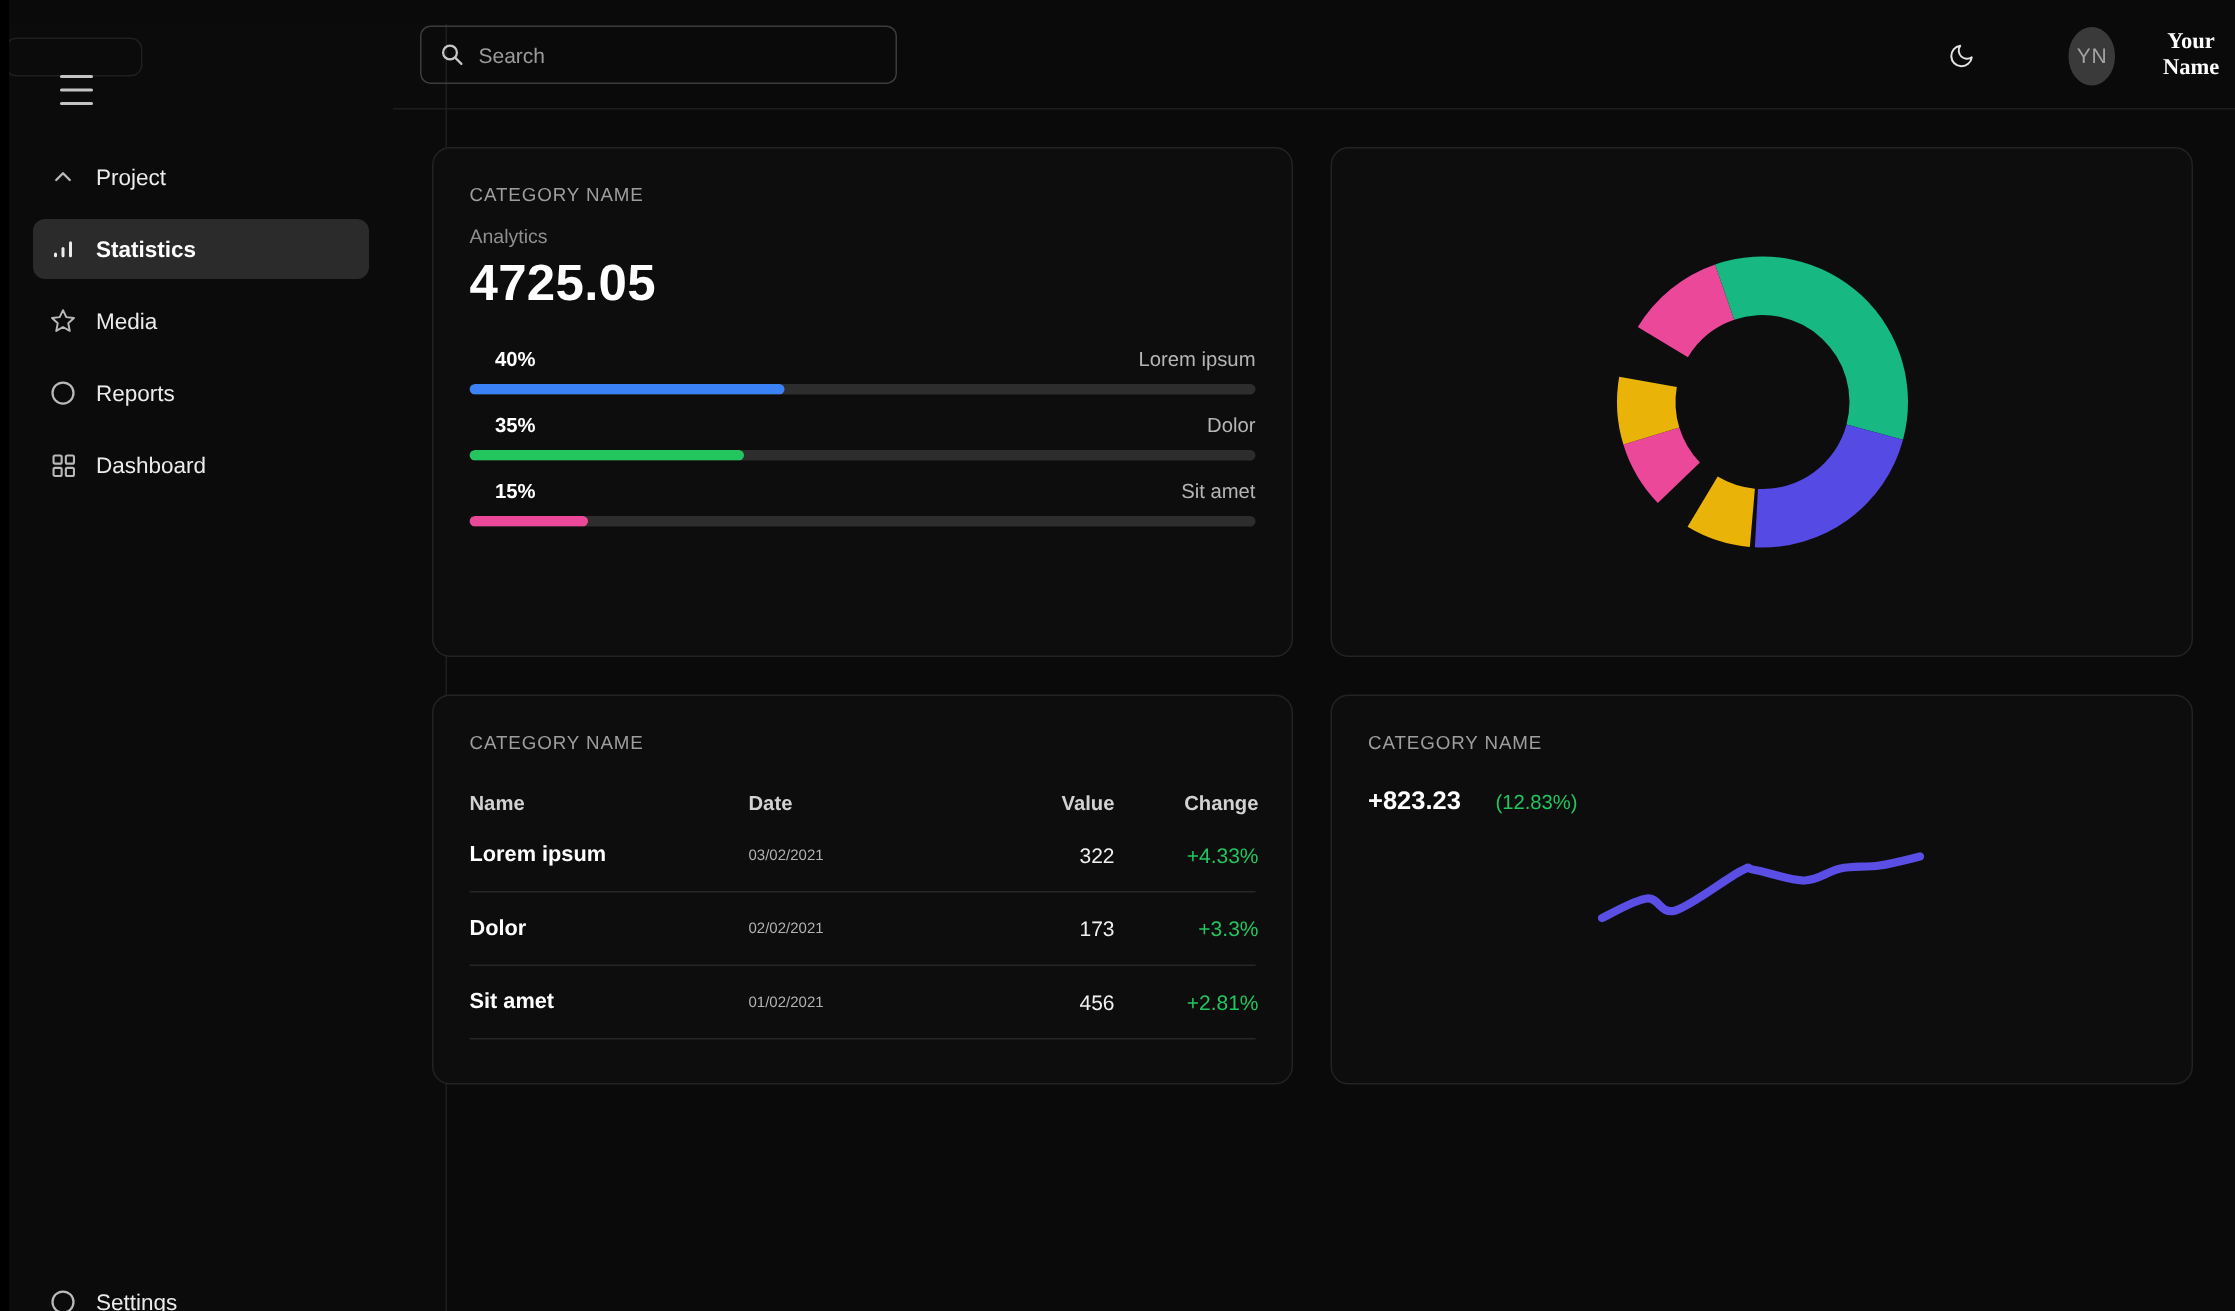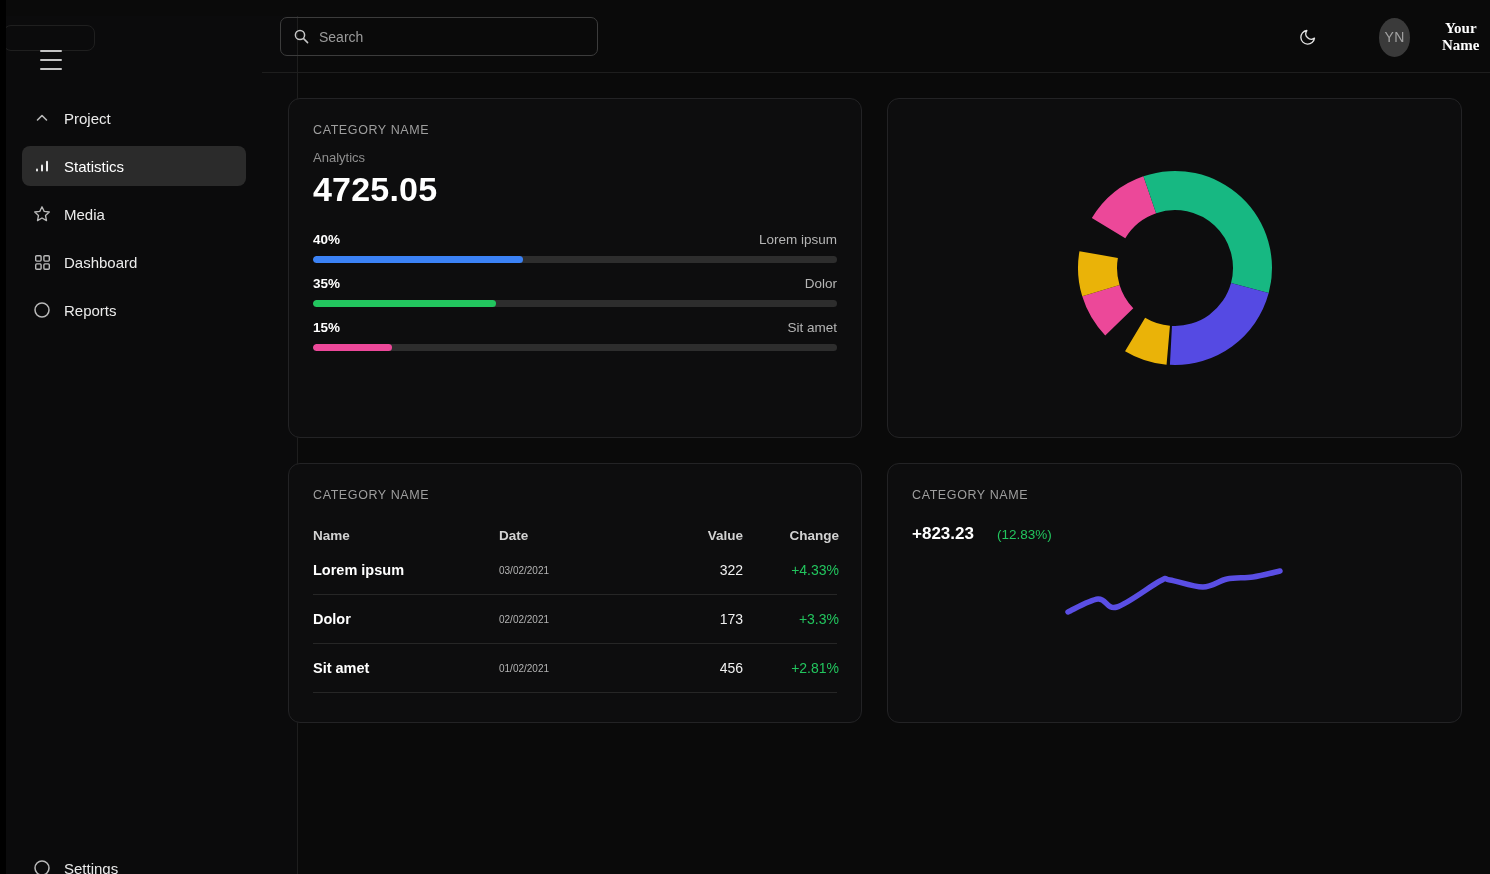"Statistics" .nav-item.active .nav-label { font-weight: normal -> bold }
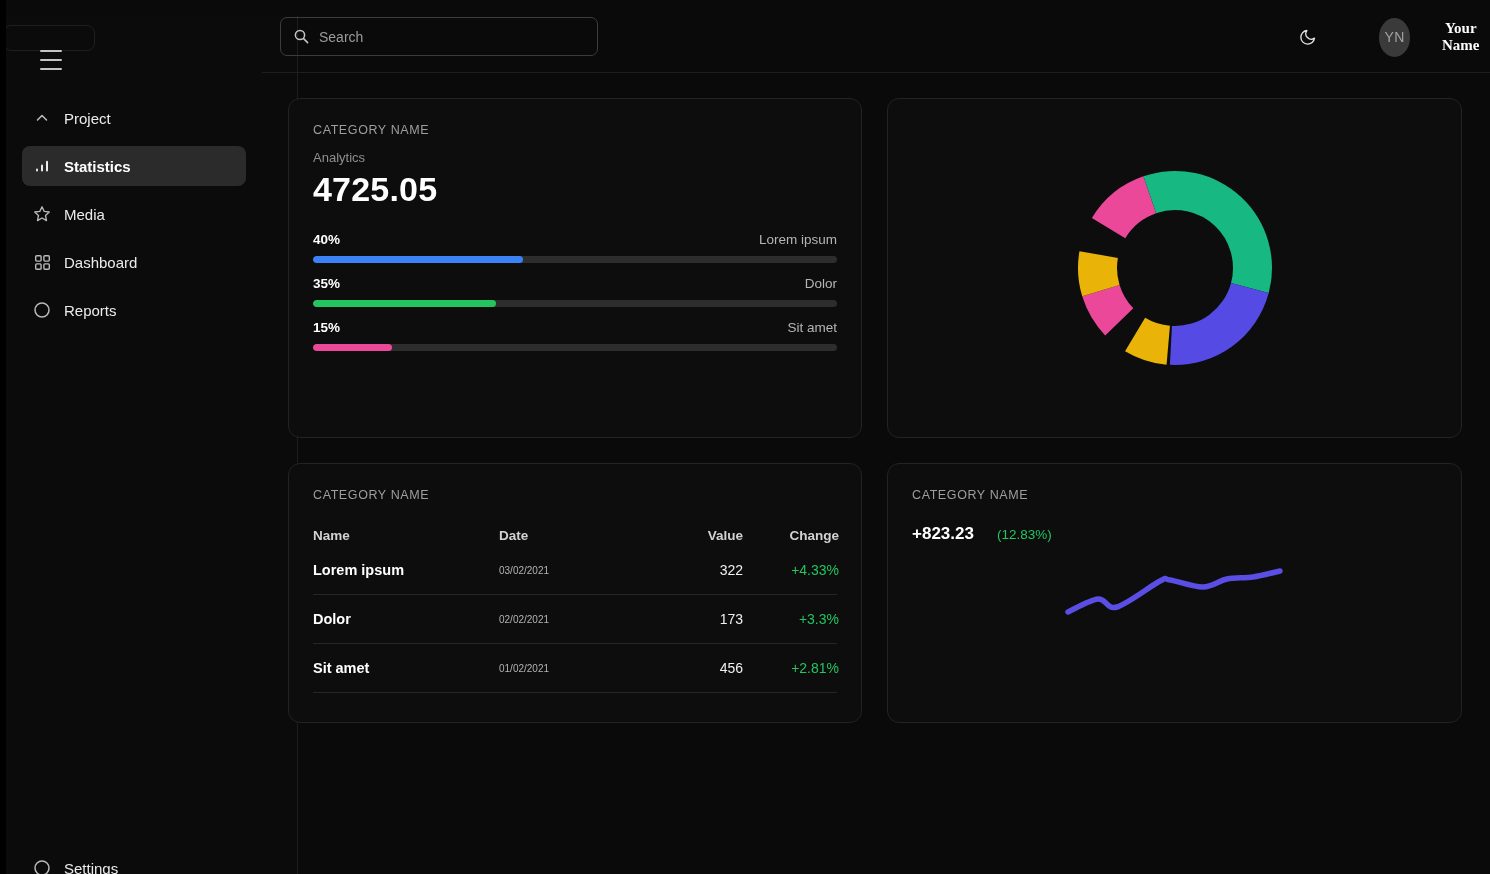"40%" .bar-pct { margin-left: none -> 17px }
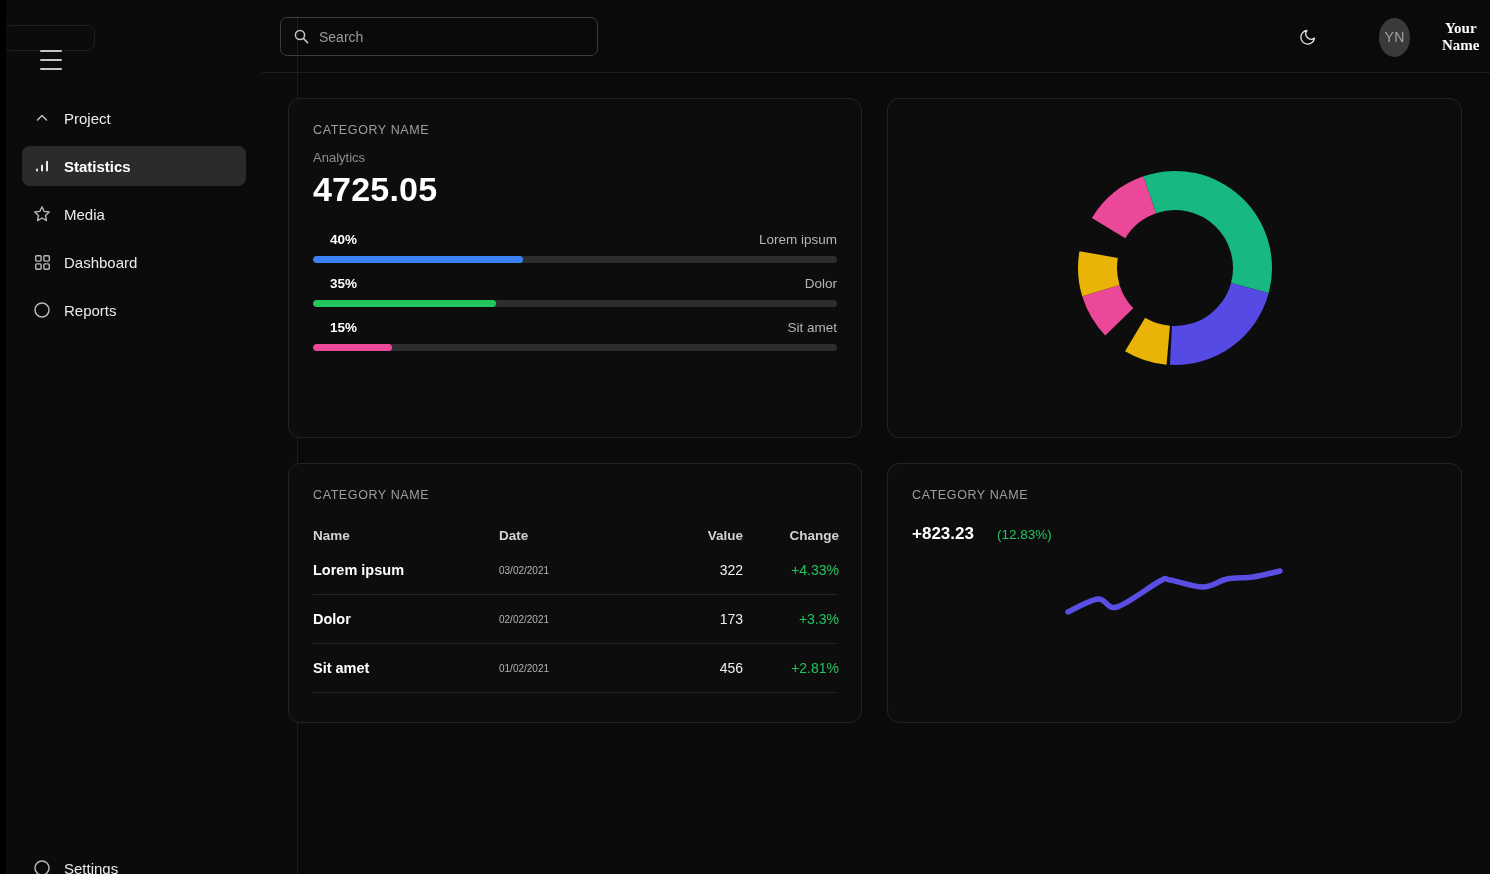"Dashboard" div.nav-item { order: before "Reports" -> after "Reports" }
